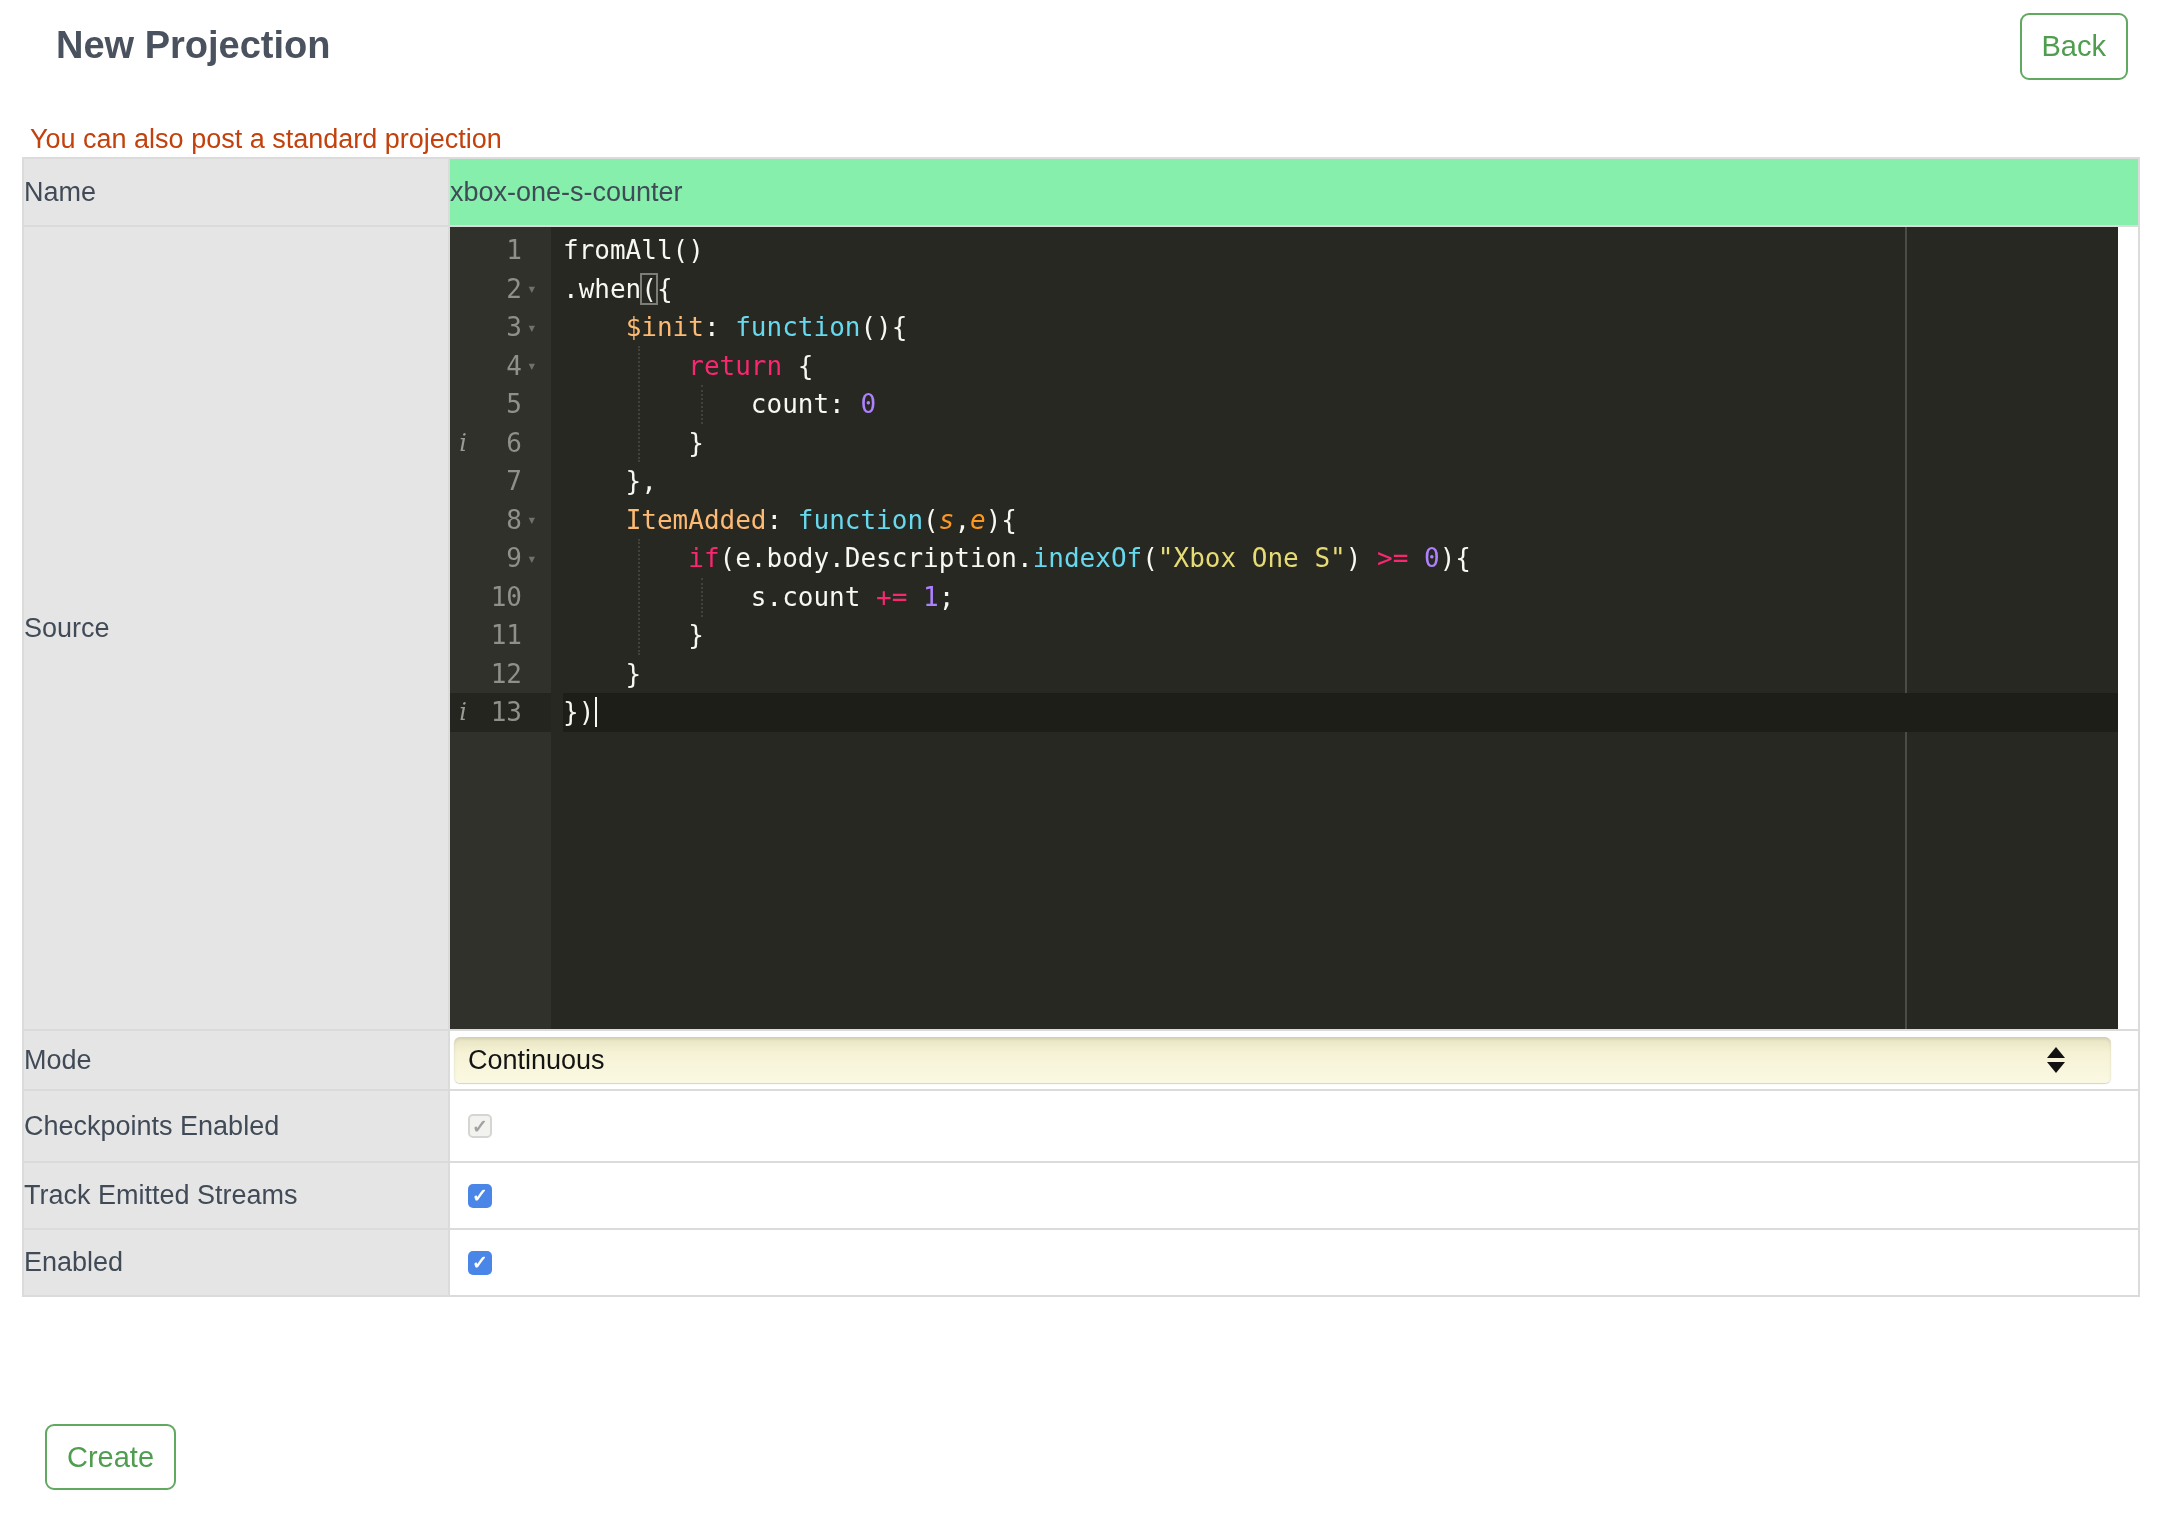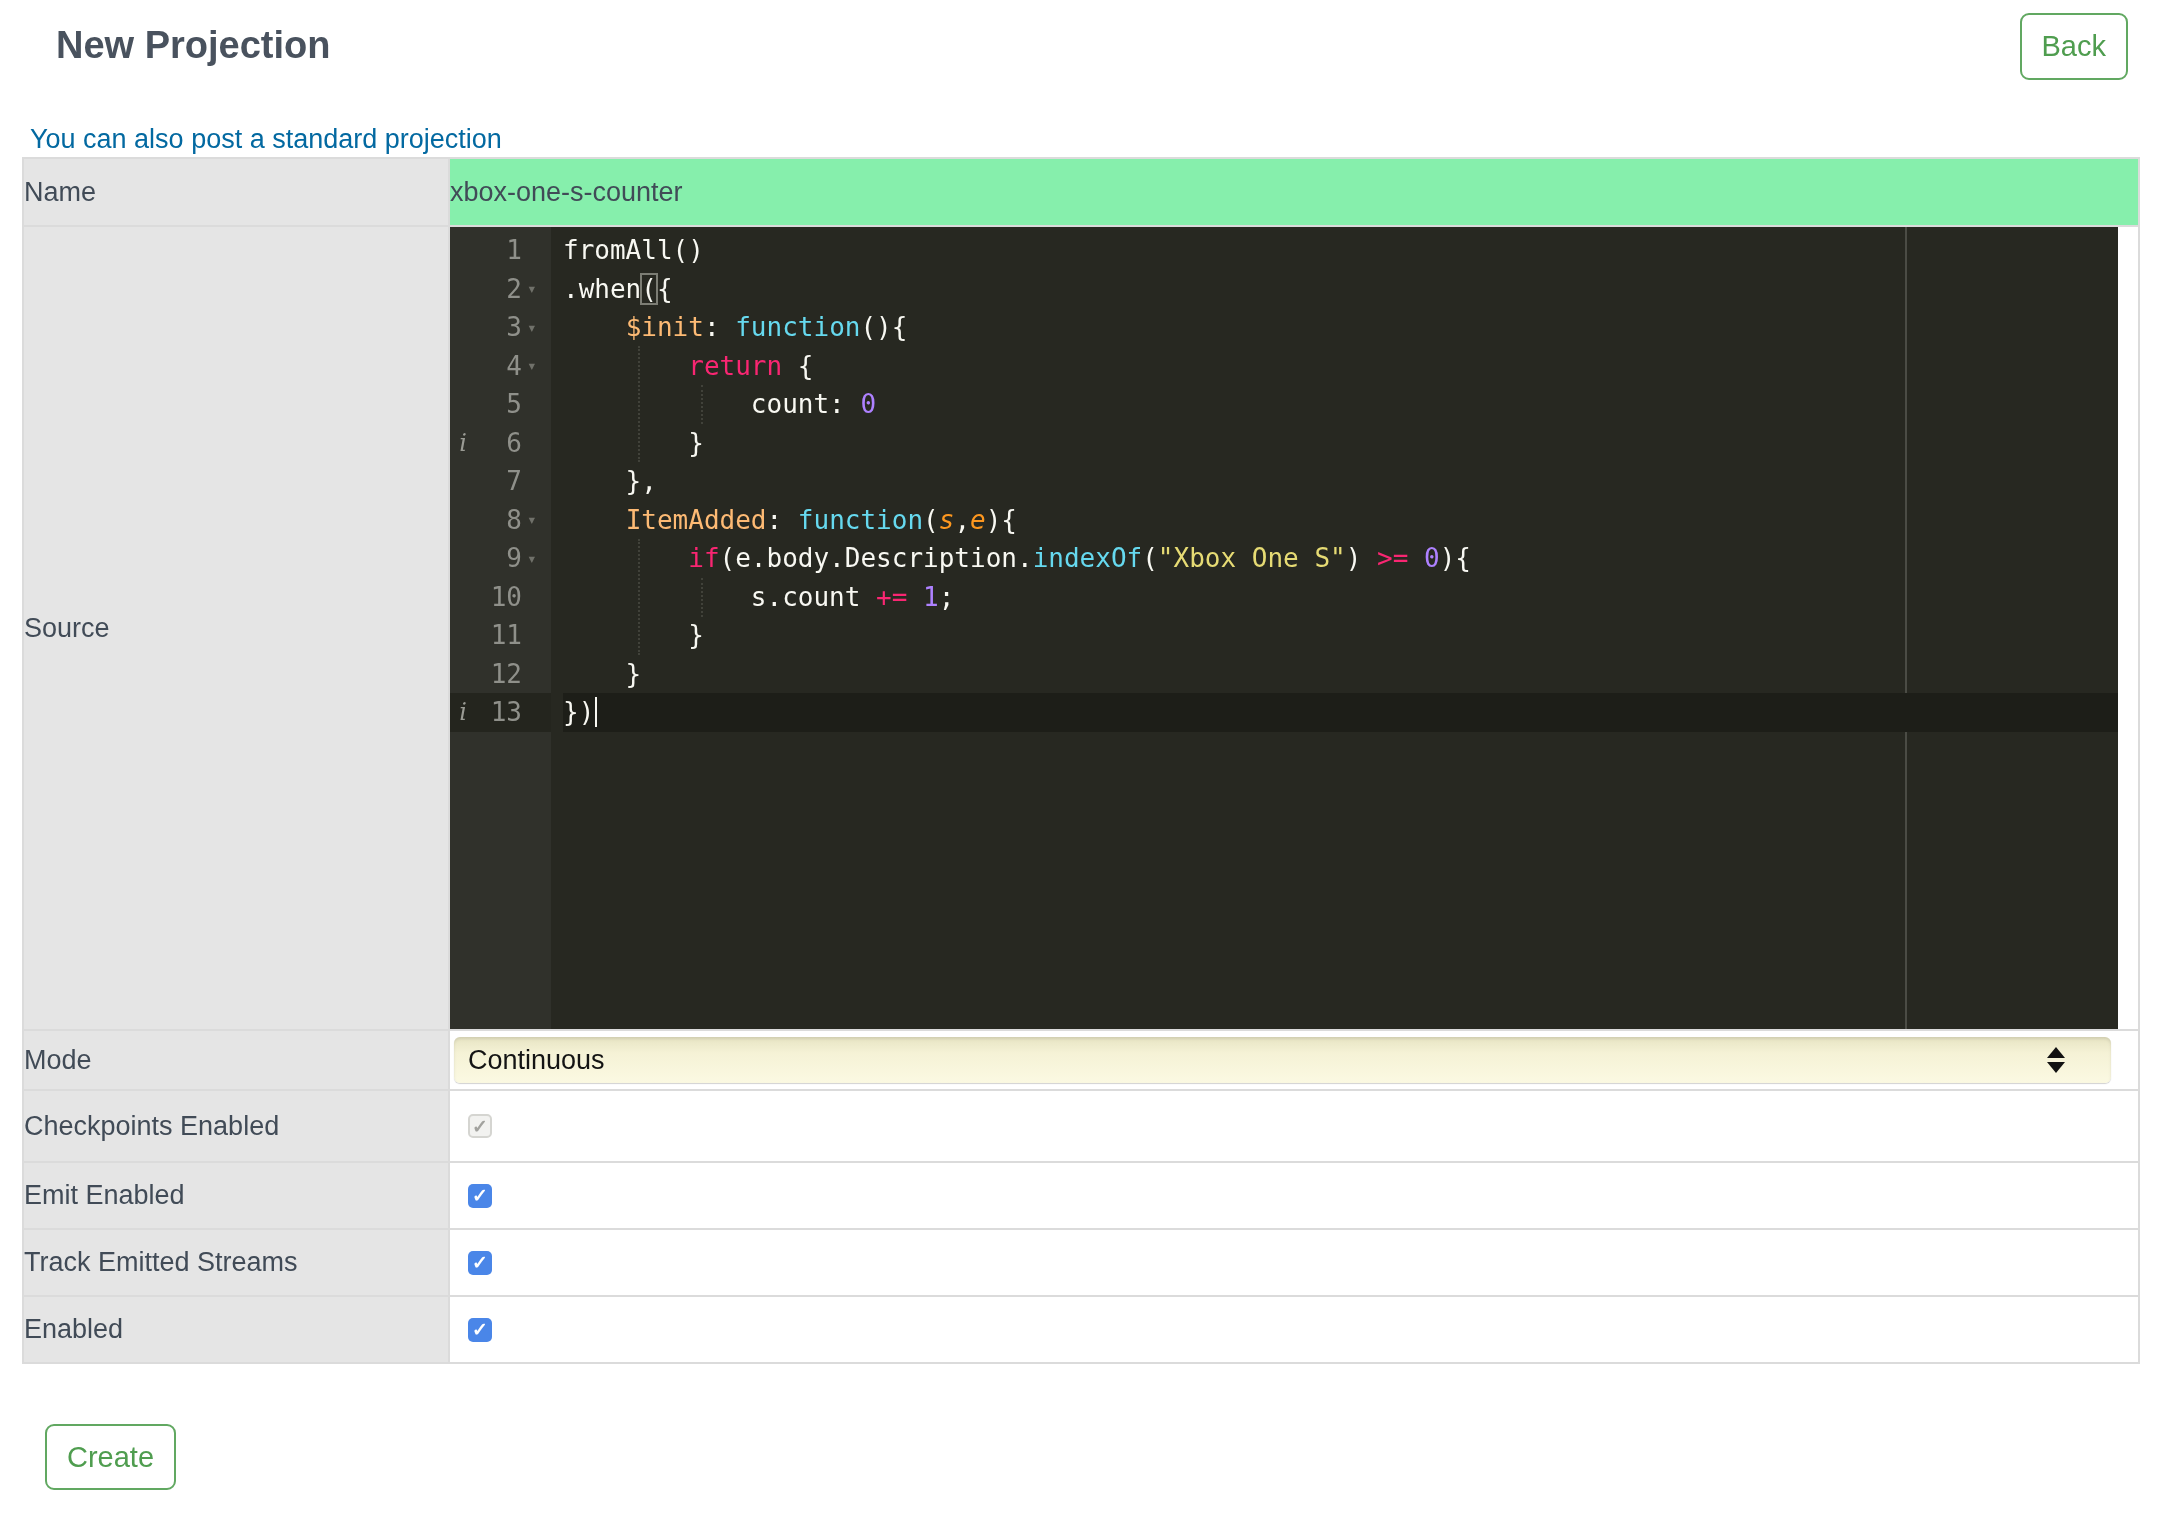"You can also post a" .std-link { color: #0369a1 -> #c2410c }
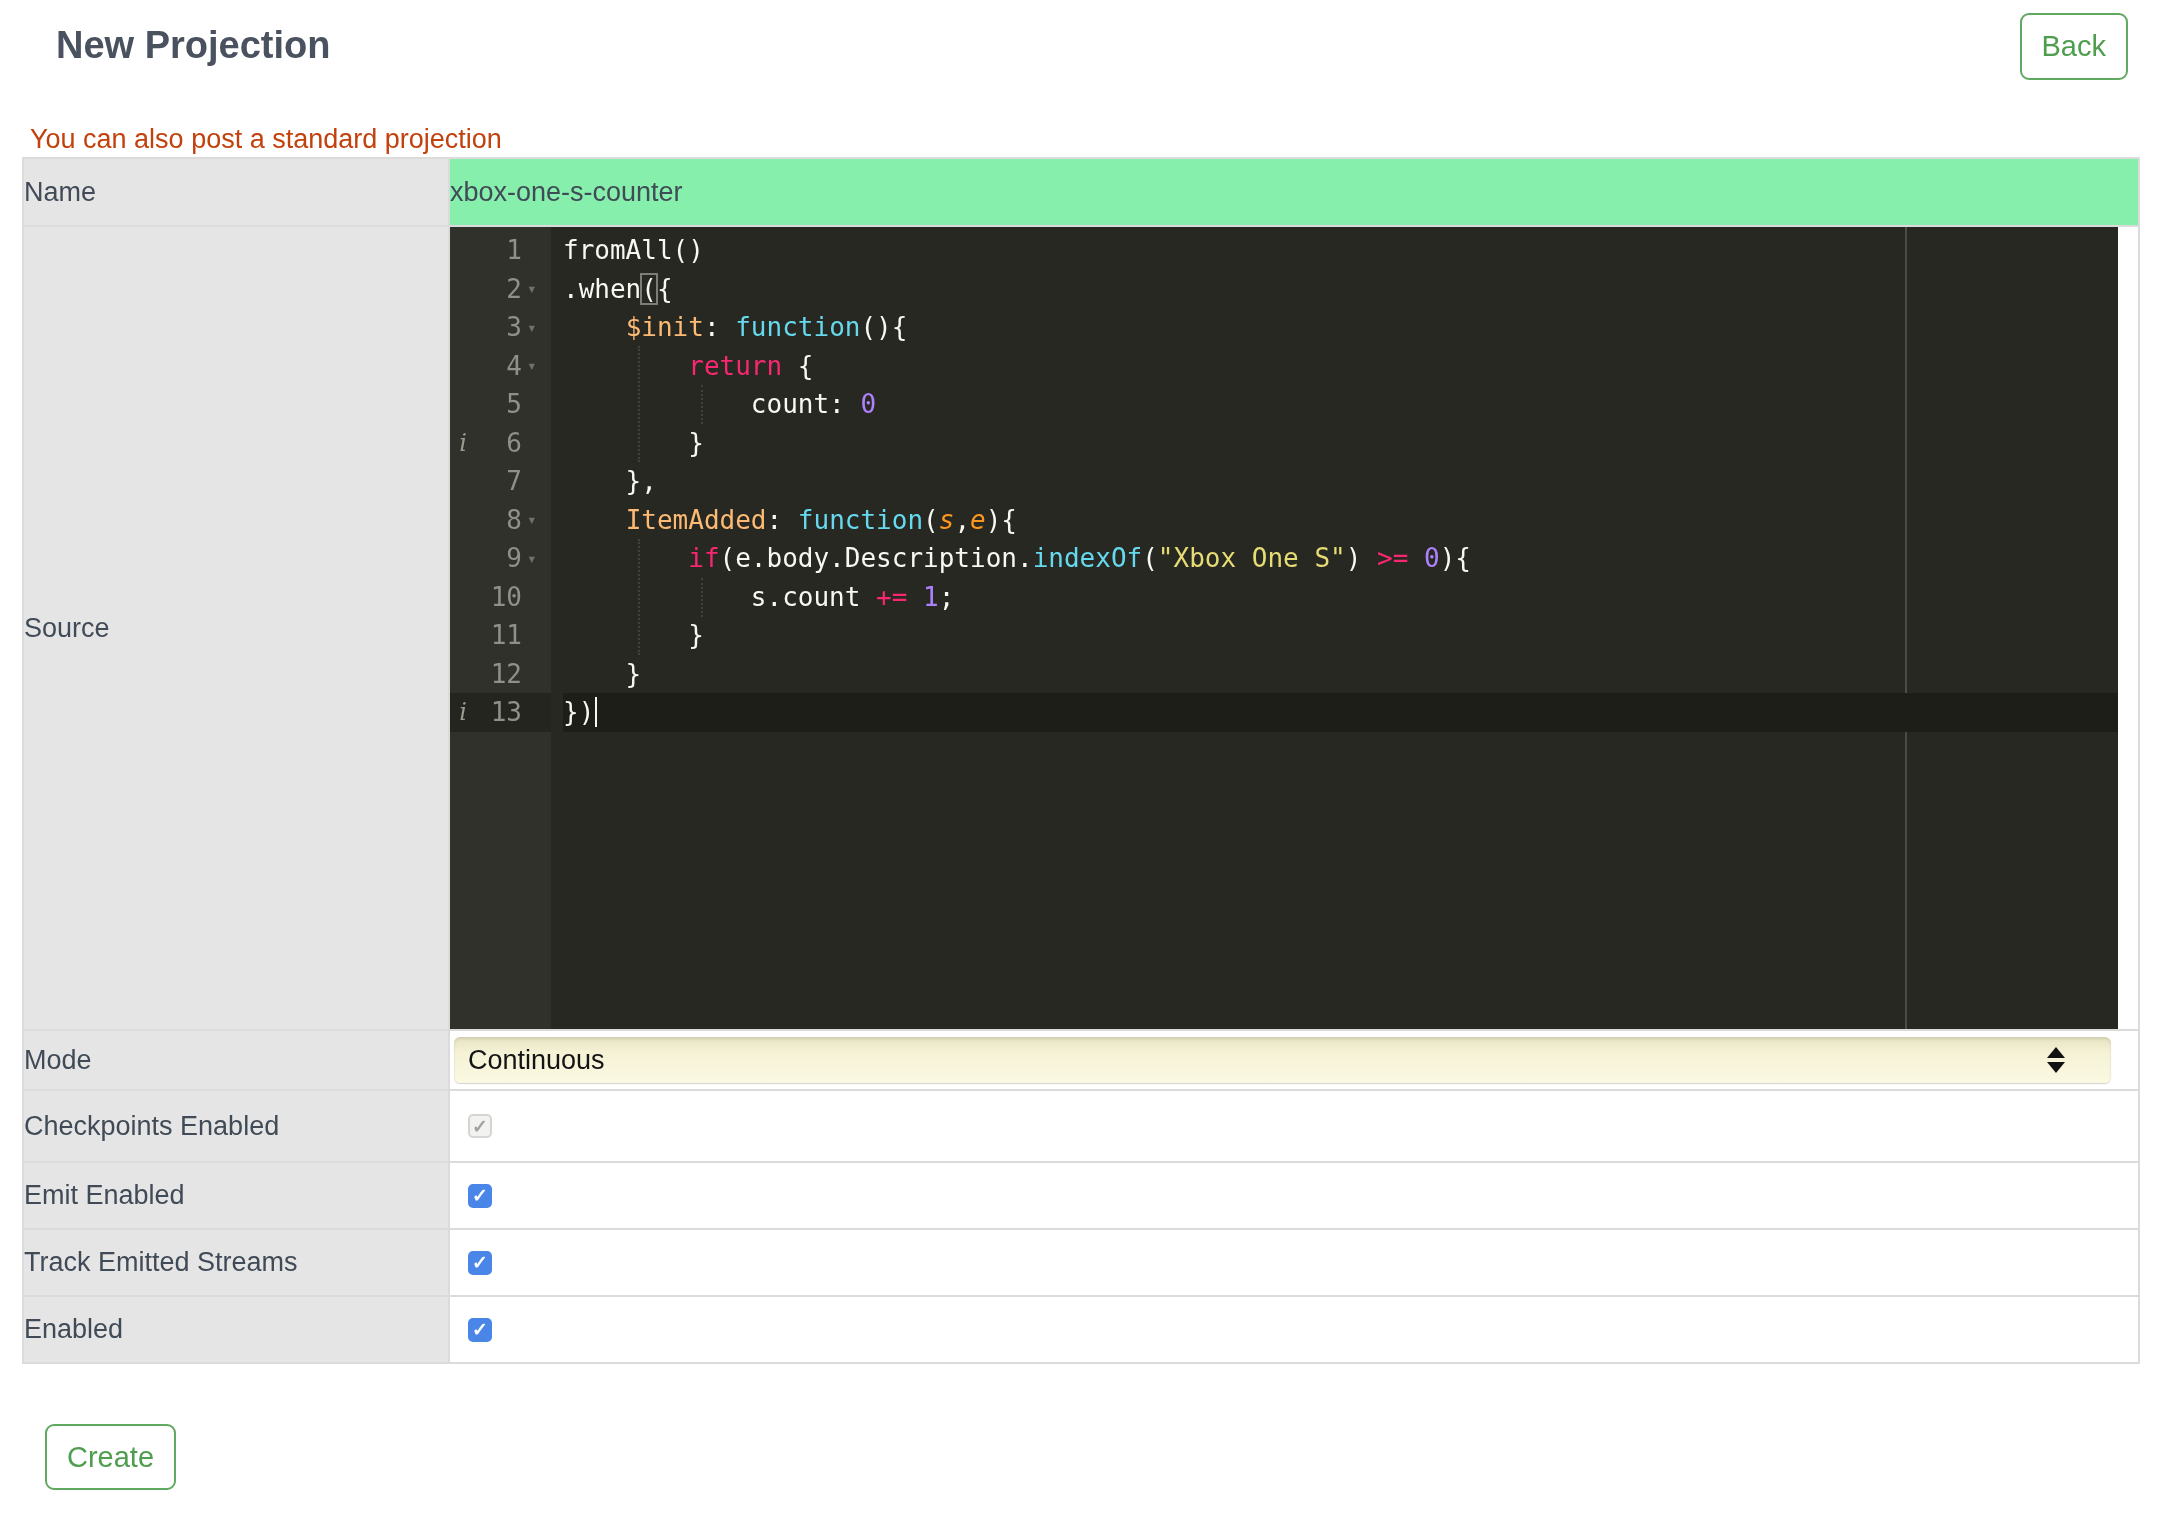"Emit Enabled" tr.r-chk2 { html: <tr> <td>Emit Enabled</td> <td> <div>✓</div> </td> </tr> -> none }
